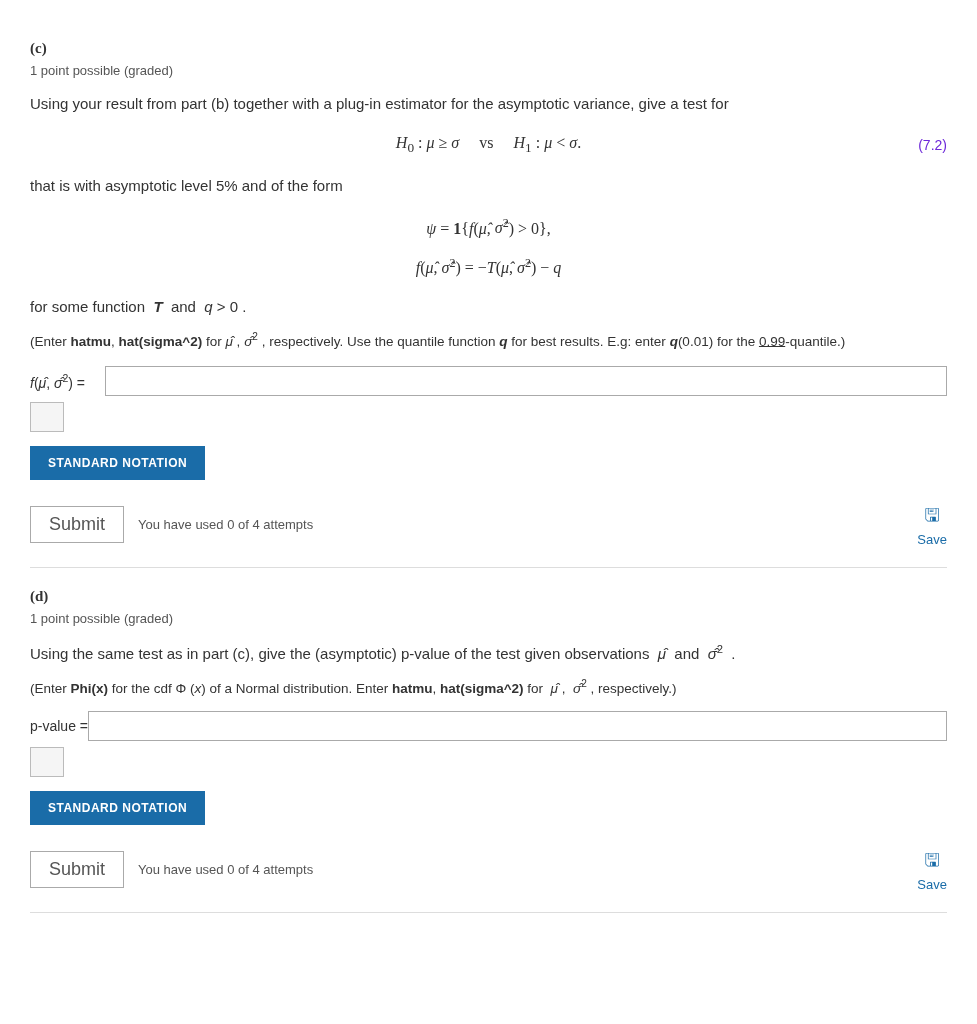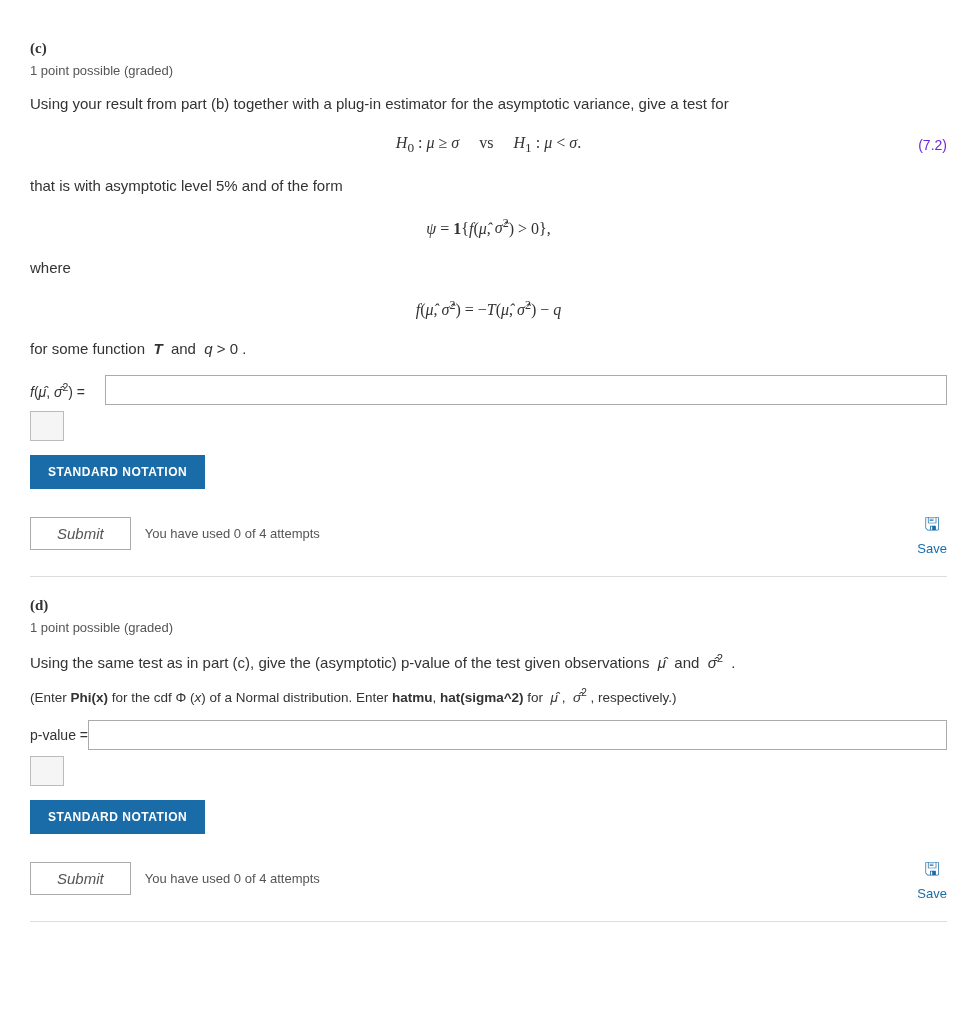"where" div.body-text { html: <div> <span>where</span> </div> -> none }
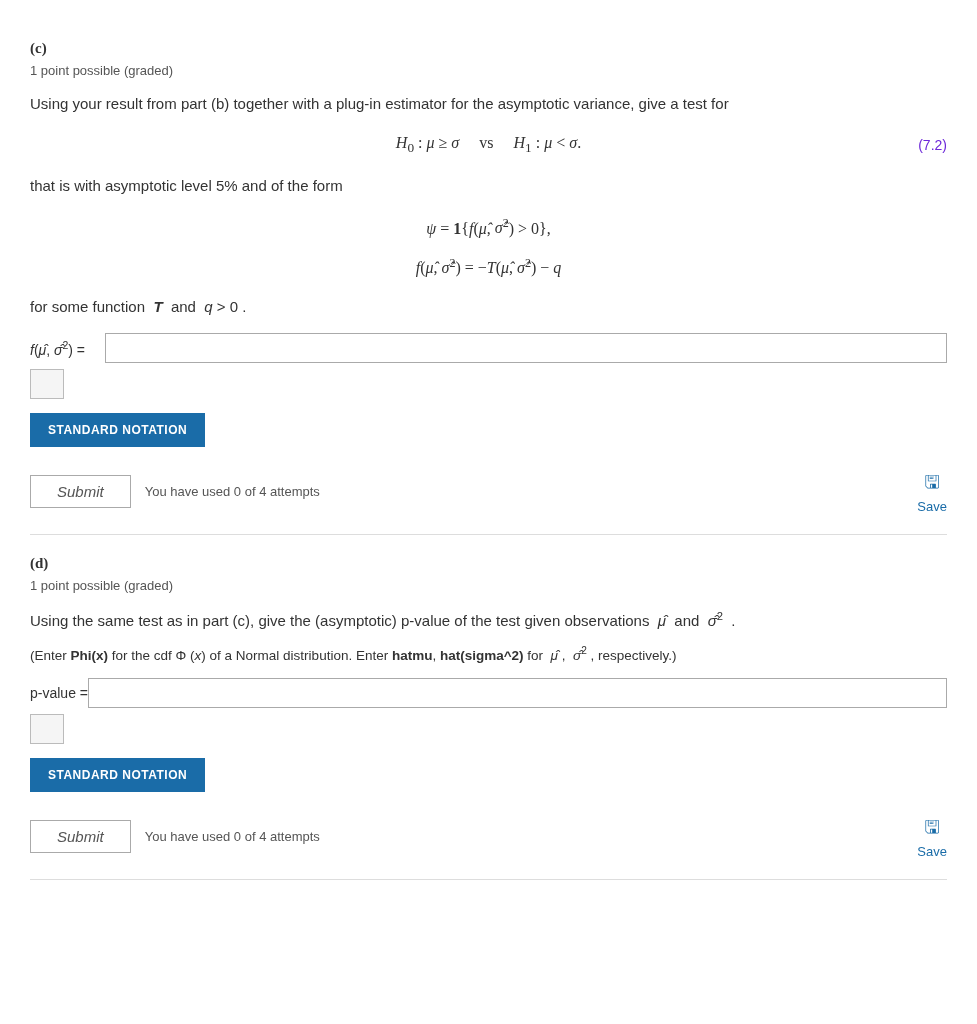"(Enter hatmu, hat(sigma^2) for μ̂" div.hint-text { html: none -> <div> (Enter <b>hatmu</b>, <b>hat(sigma^2)</b> for <i>μ̂</i> , <i>σ̂</i><sup>2</sup> , respectively. Use the quantile function <b><i>q</i></b> for best results. E.g: enter <b><i>q</i></b>(0.01) for the <u>0.99</u>-quantile.) </div> }
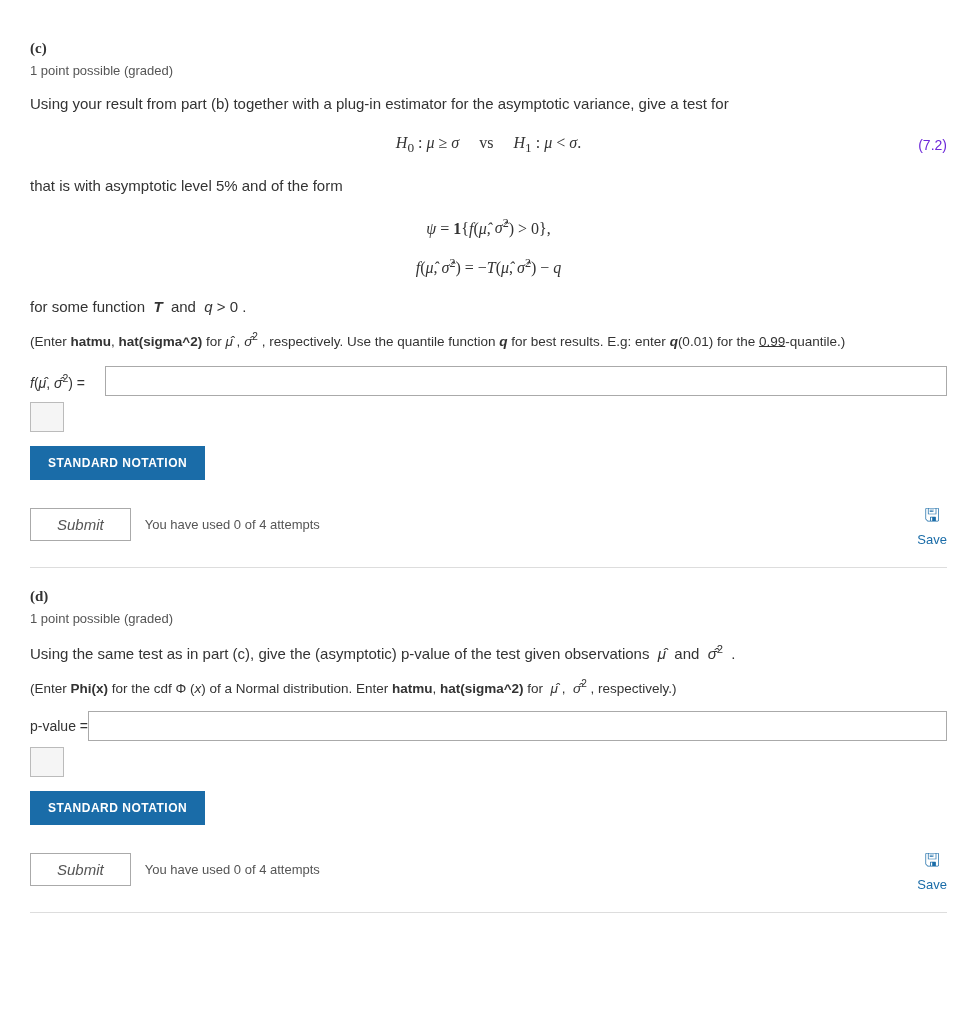"Submit" .submit-btn { font-size: 15px -> 18px; font-style: italic -> none; padding: 7px 26px -> 7px 18px }
